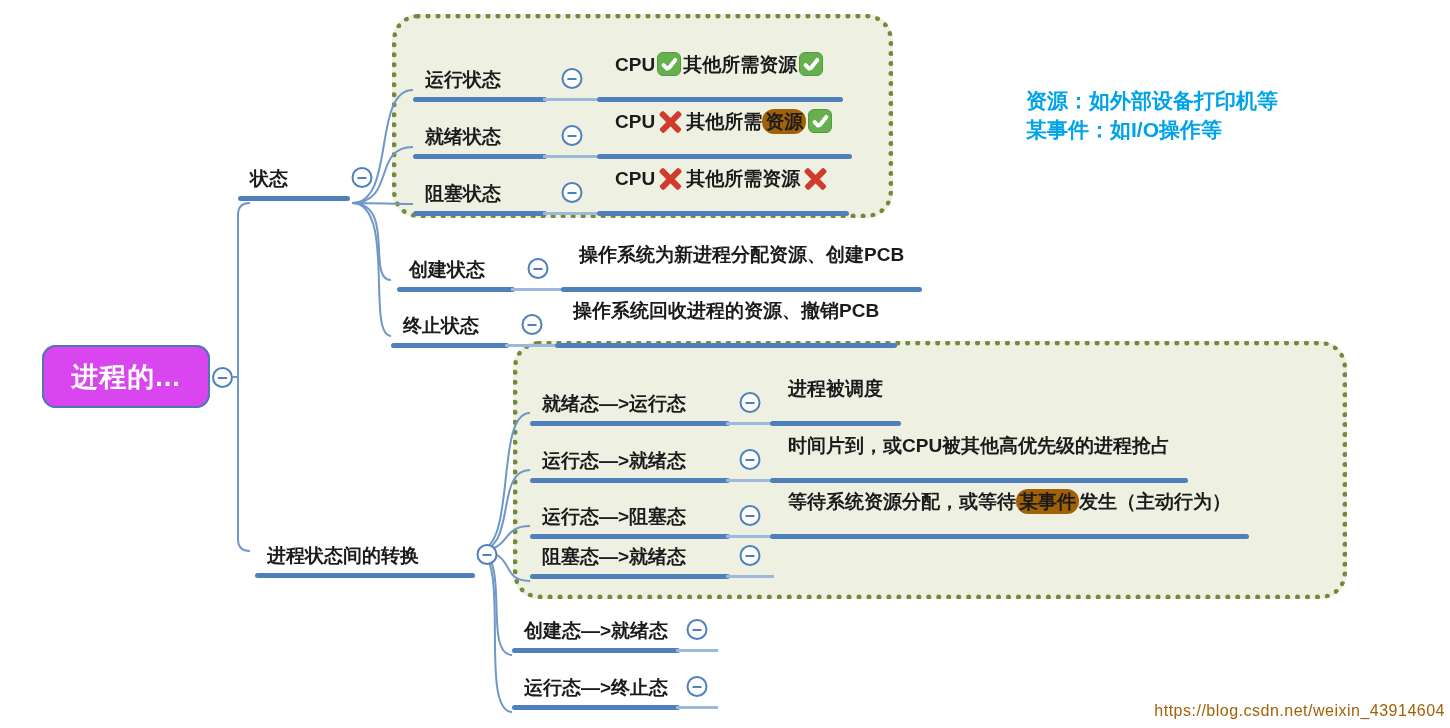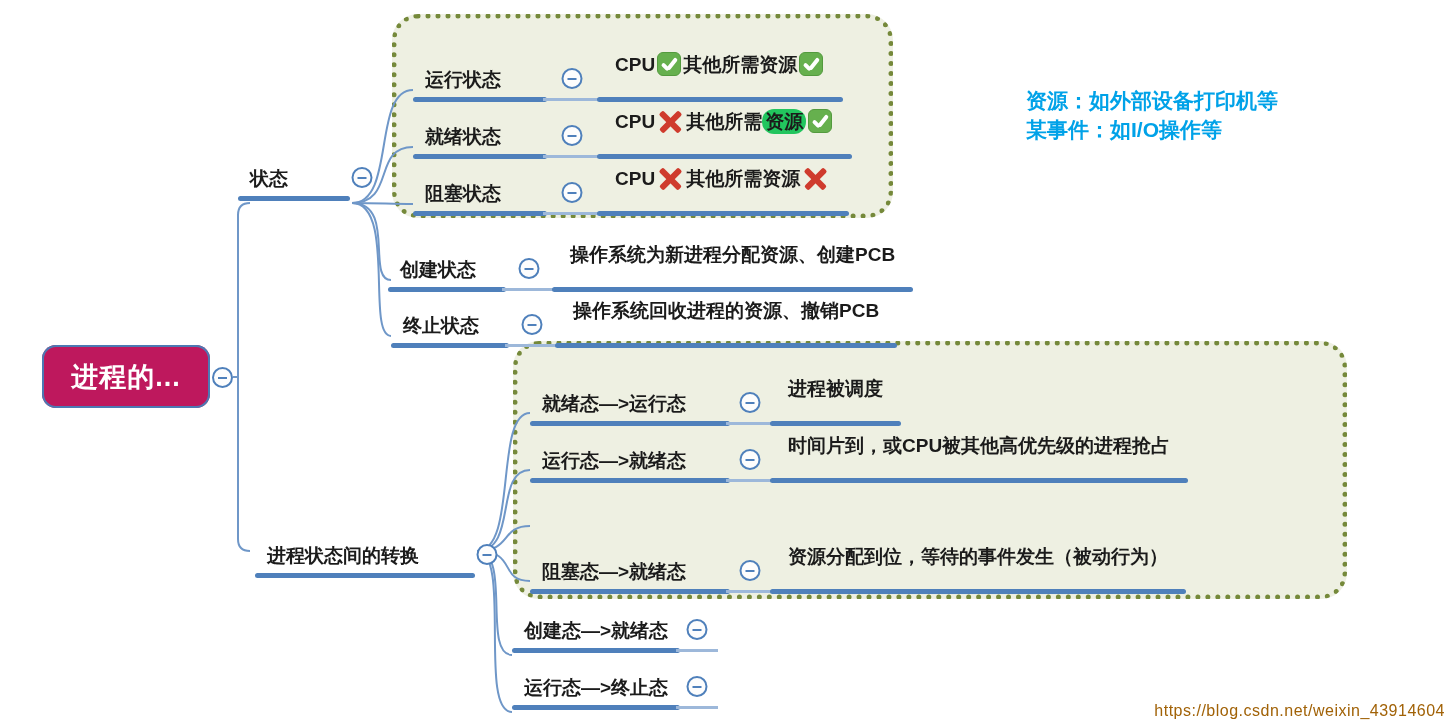"资源" .hl { background: #22c55e -> #a16207 }
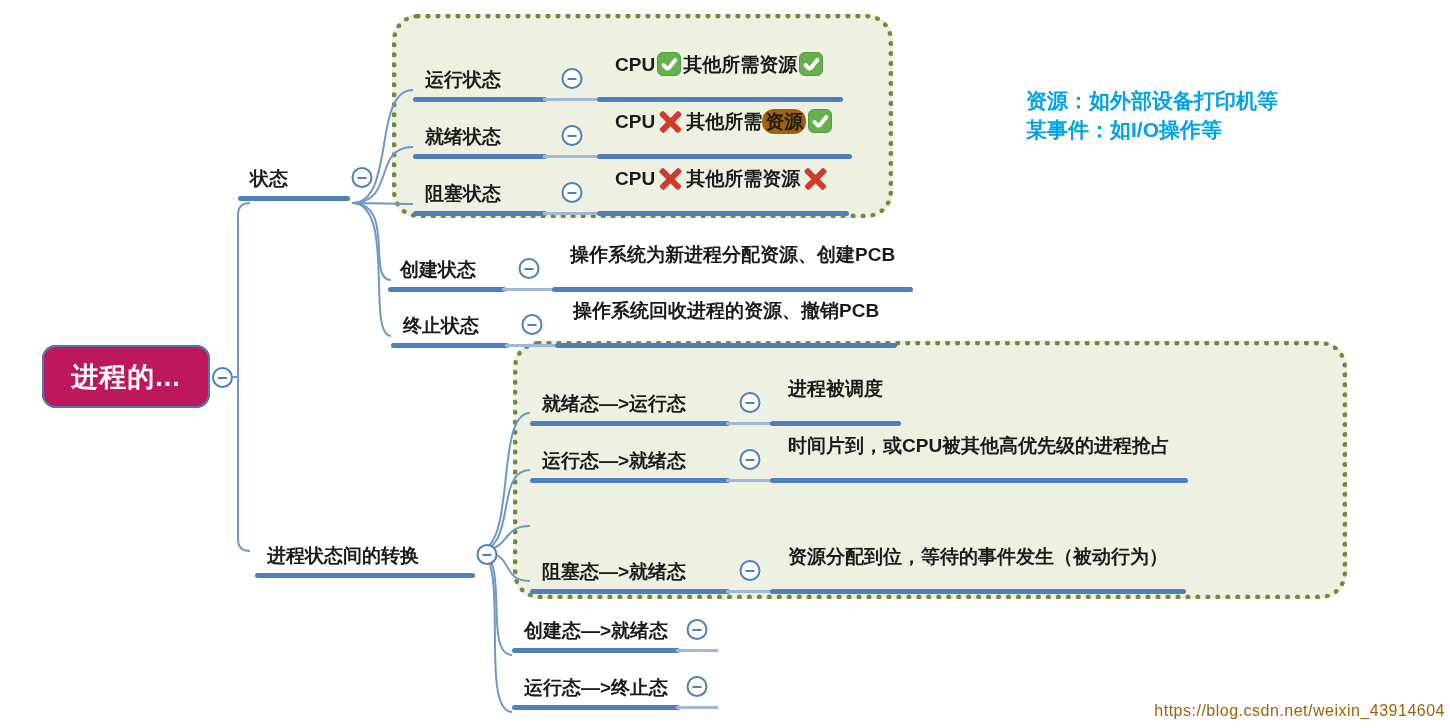"创建状态" div.row { left: 388px -> 397px }
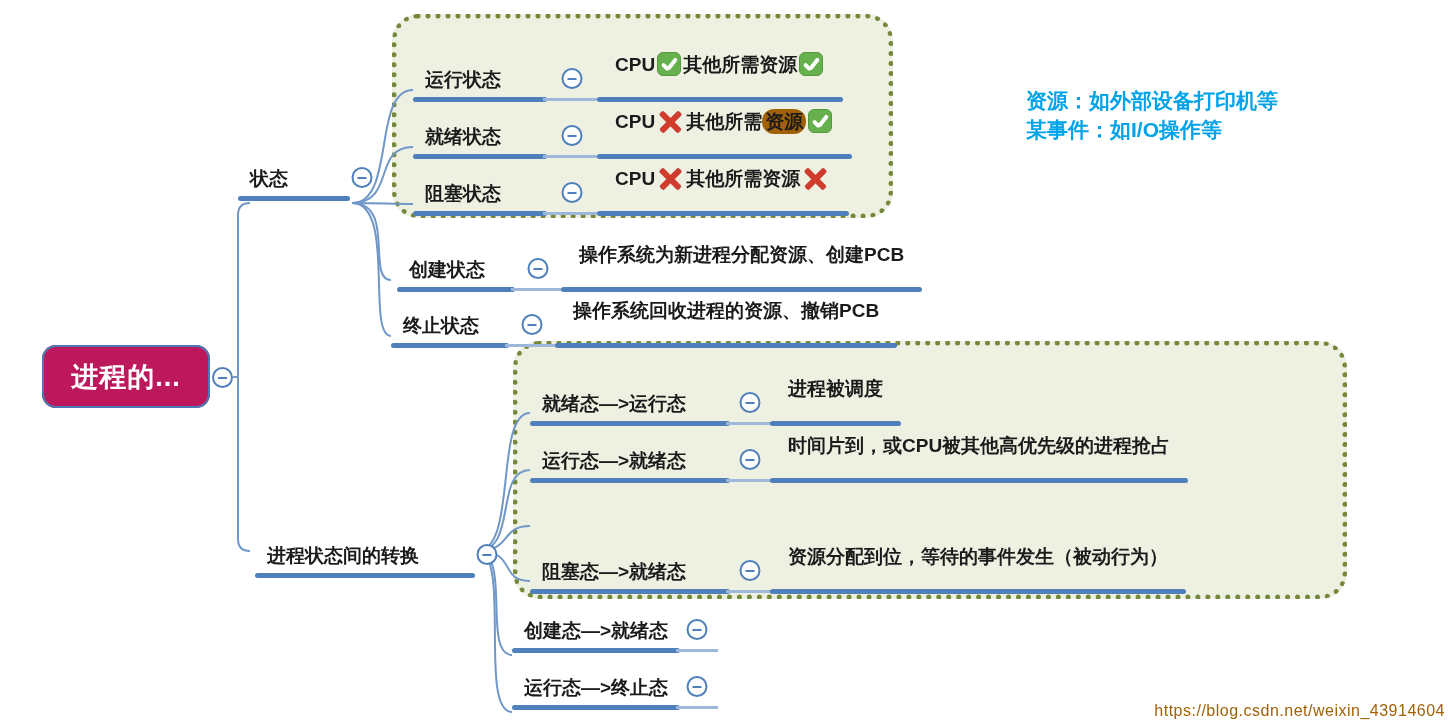"进程的..." .root { background: #be185d -> #d946ef }
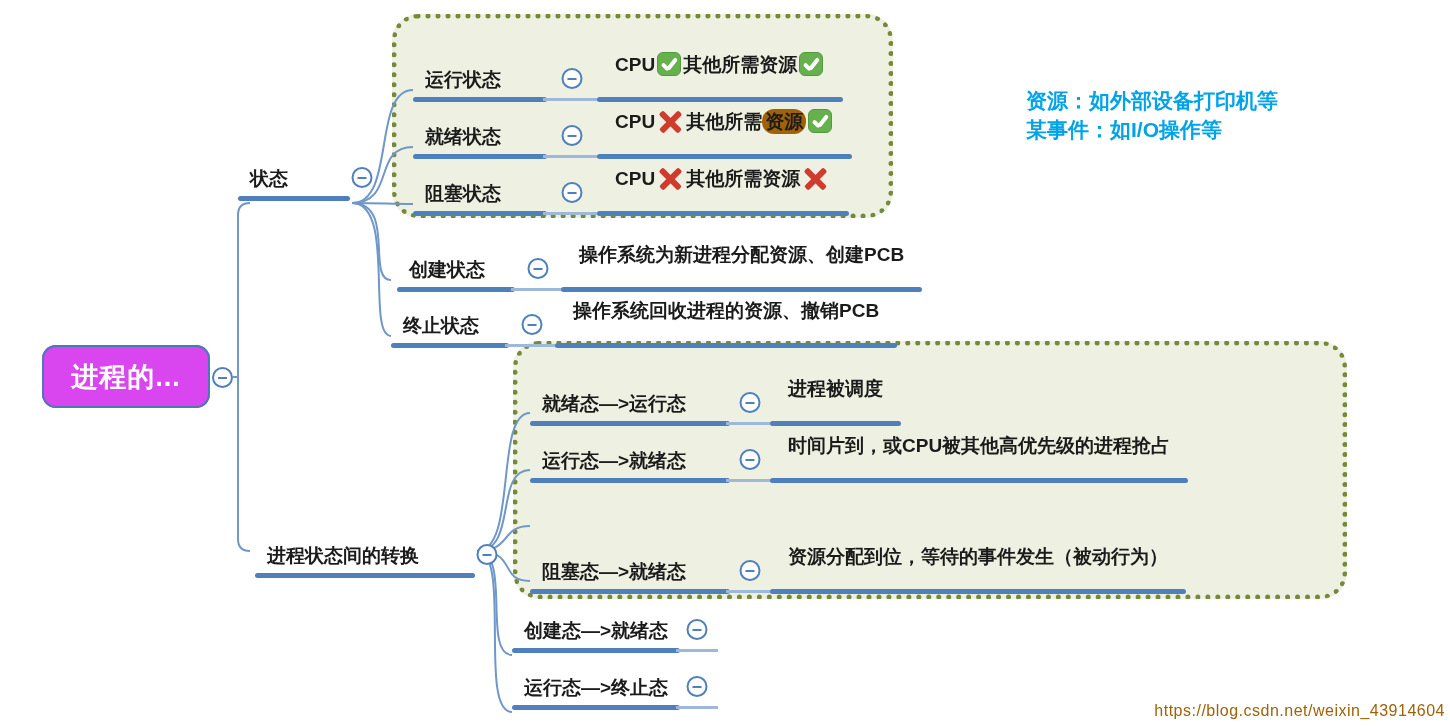"运行态—>阻塞态" div.row { html: none -> <div> <span>运行态—&gt;阻塞态</span> <span> <i></i> </span> <span><span>等待系统资源分配，或等待</span><span>某事件</span><span>发生（主动行为）</span></span> </div> }
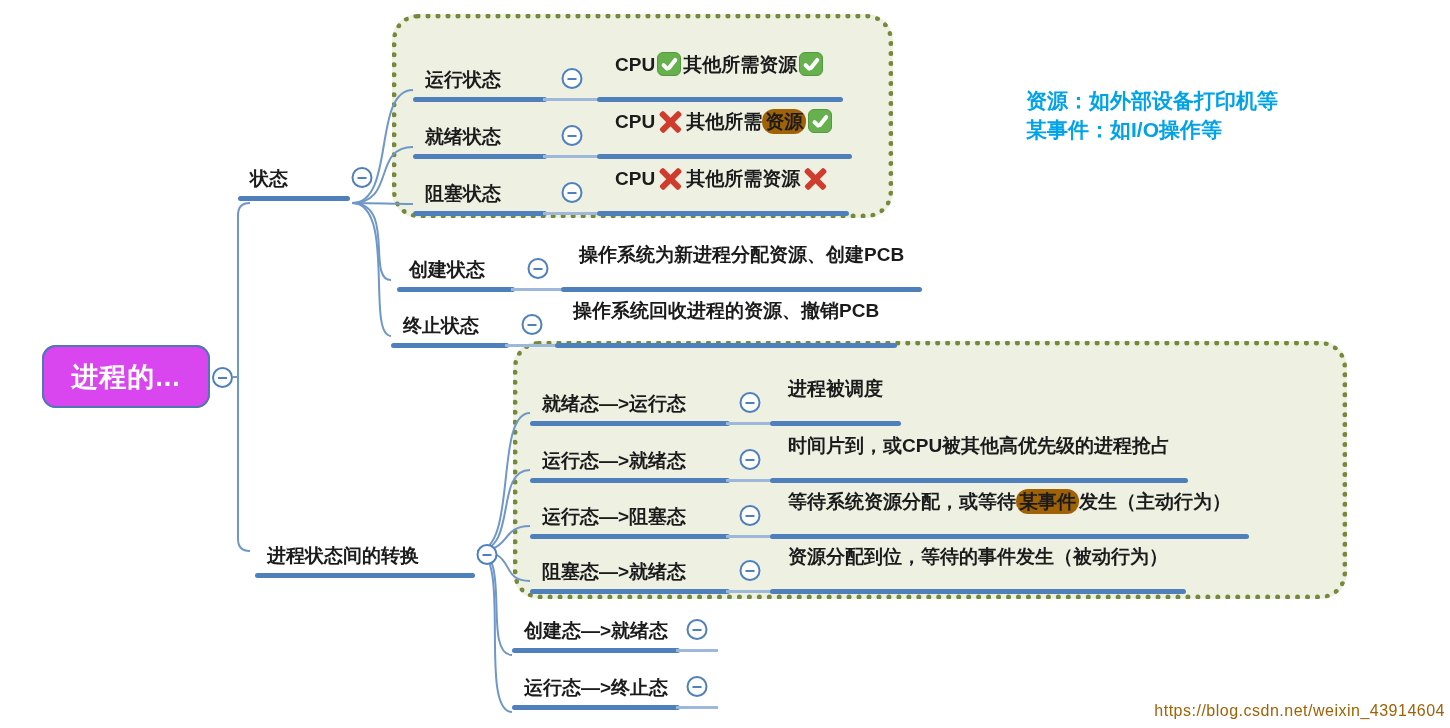"资源分配到位，等待的事件发生（被动行为）" span.node { html: <span>资源分配到位，等待的事件发生（被动行为）</span> -> none }
